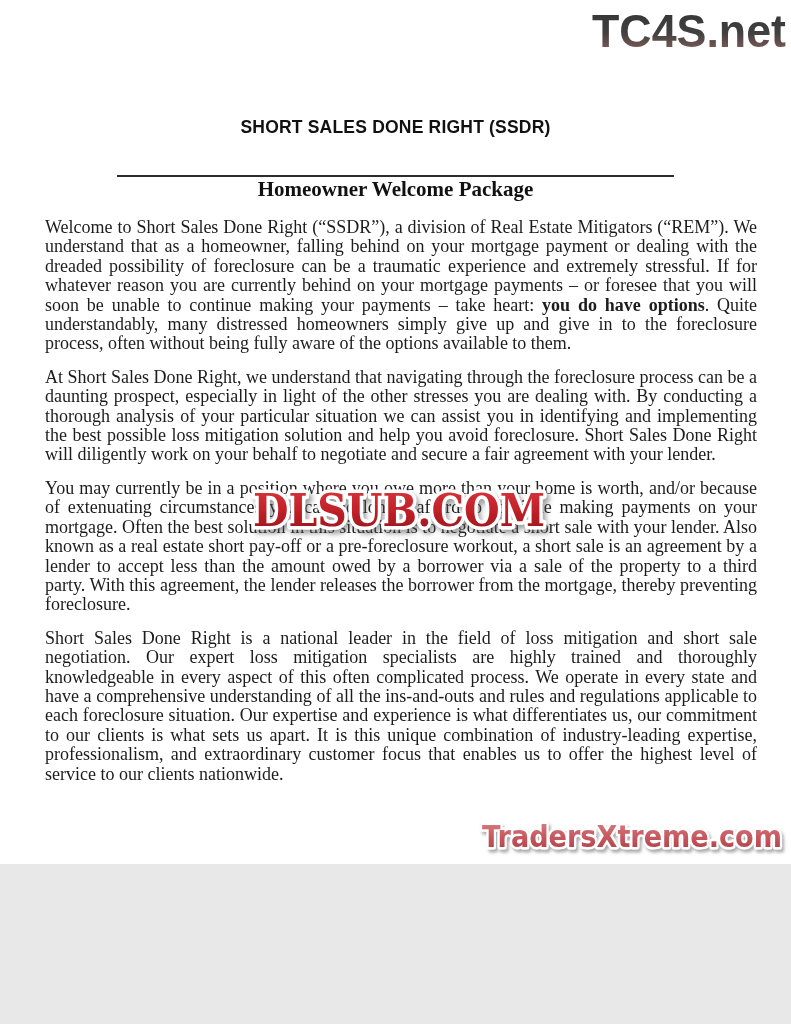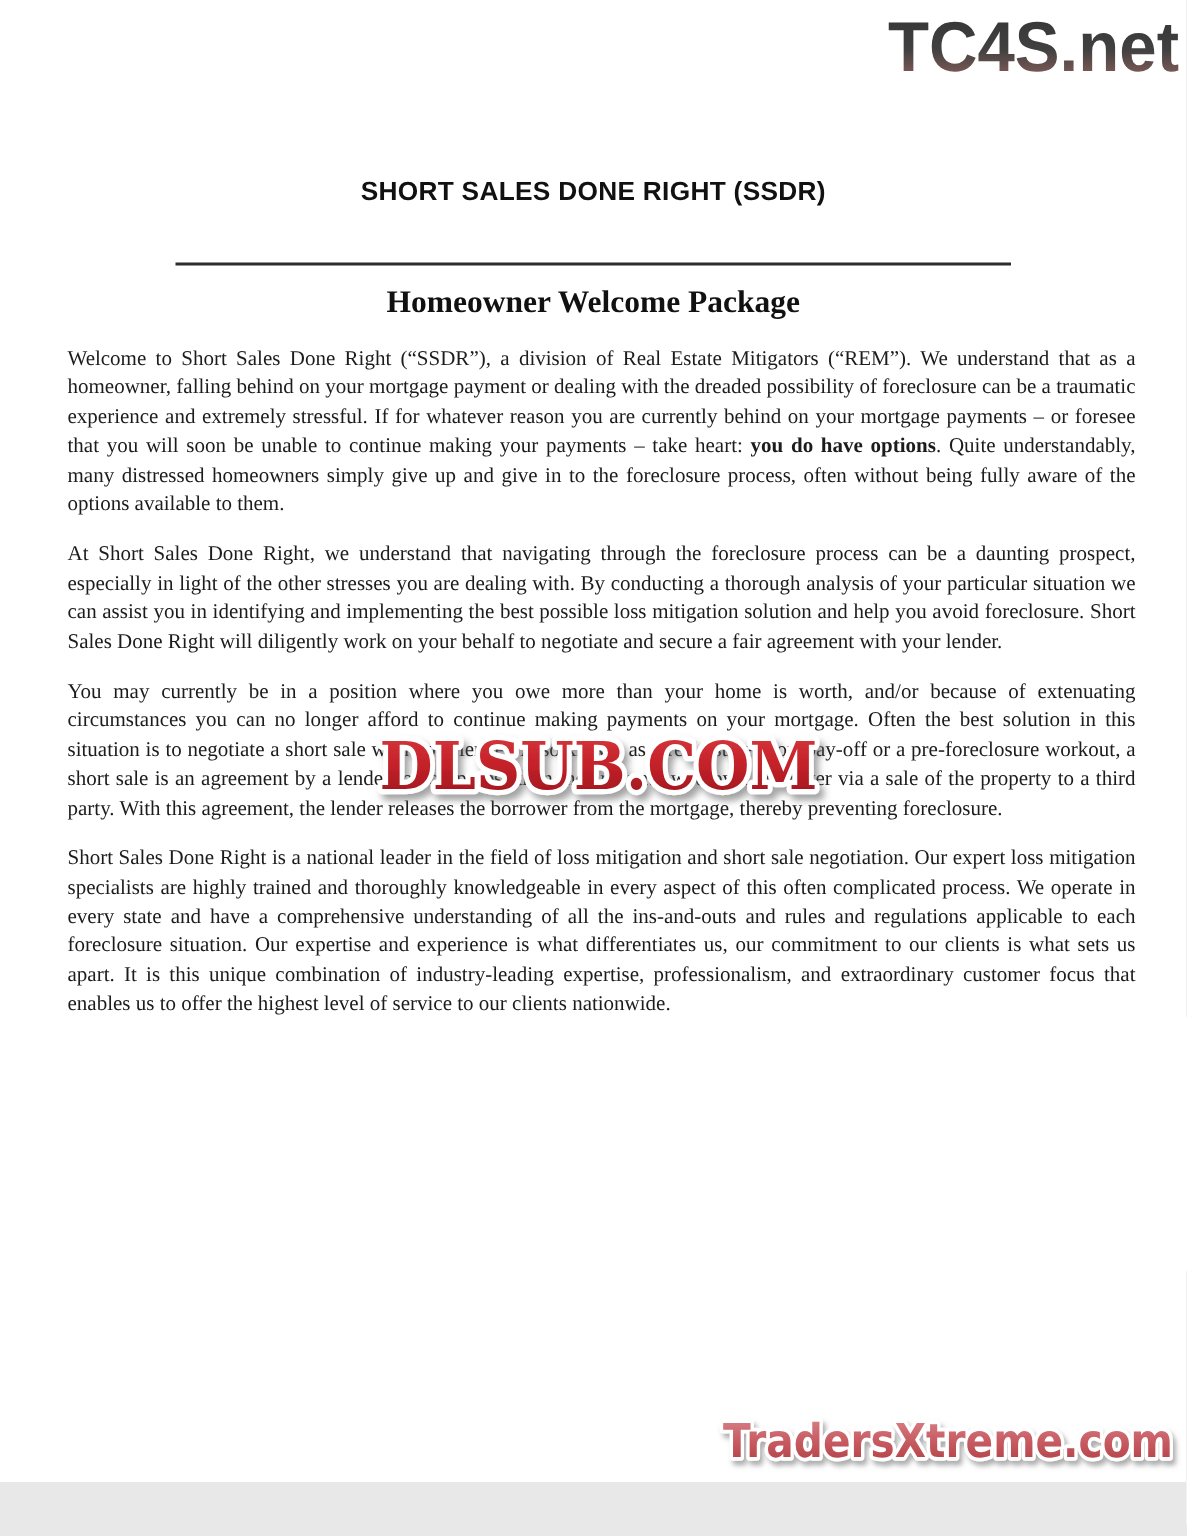"TC4S.net" .page { height: 988px -> 864px }
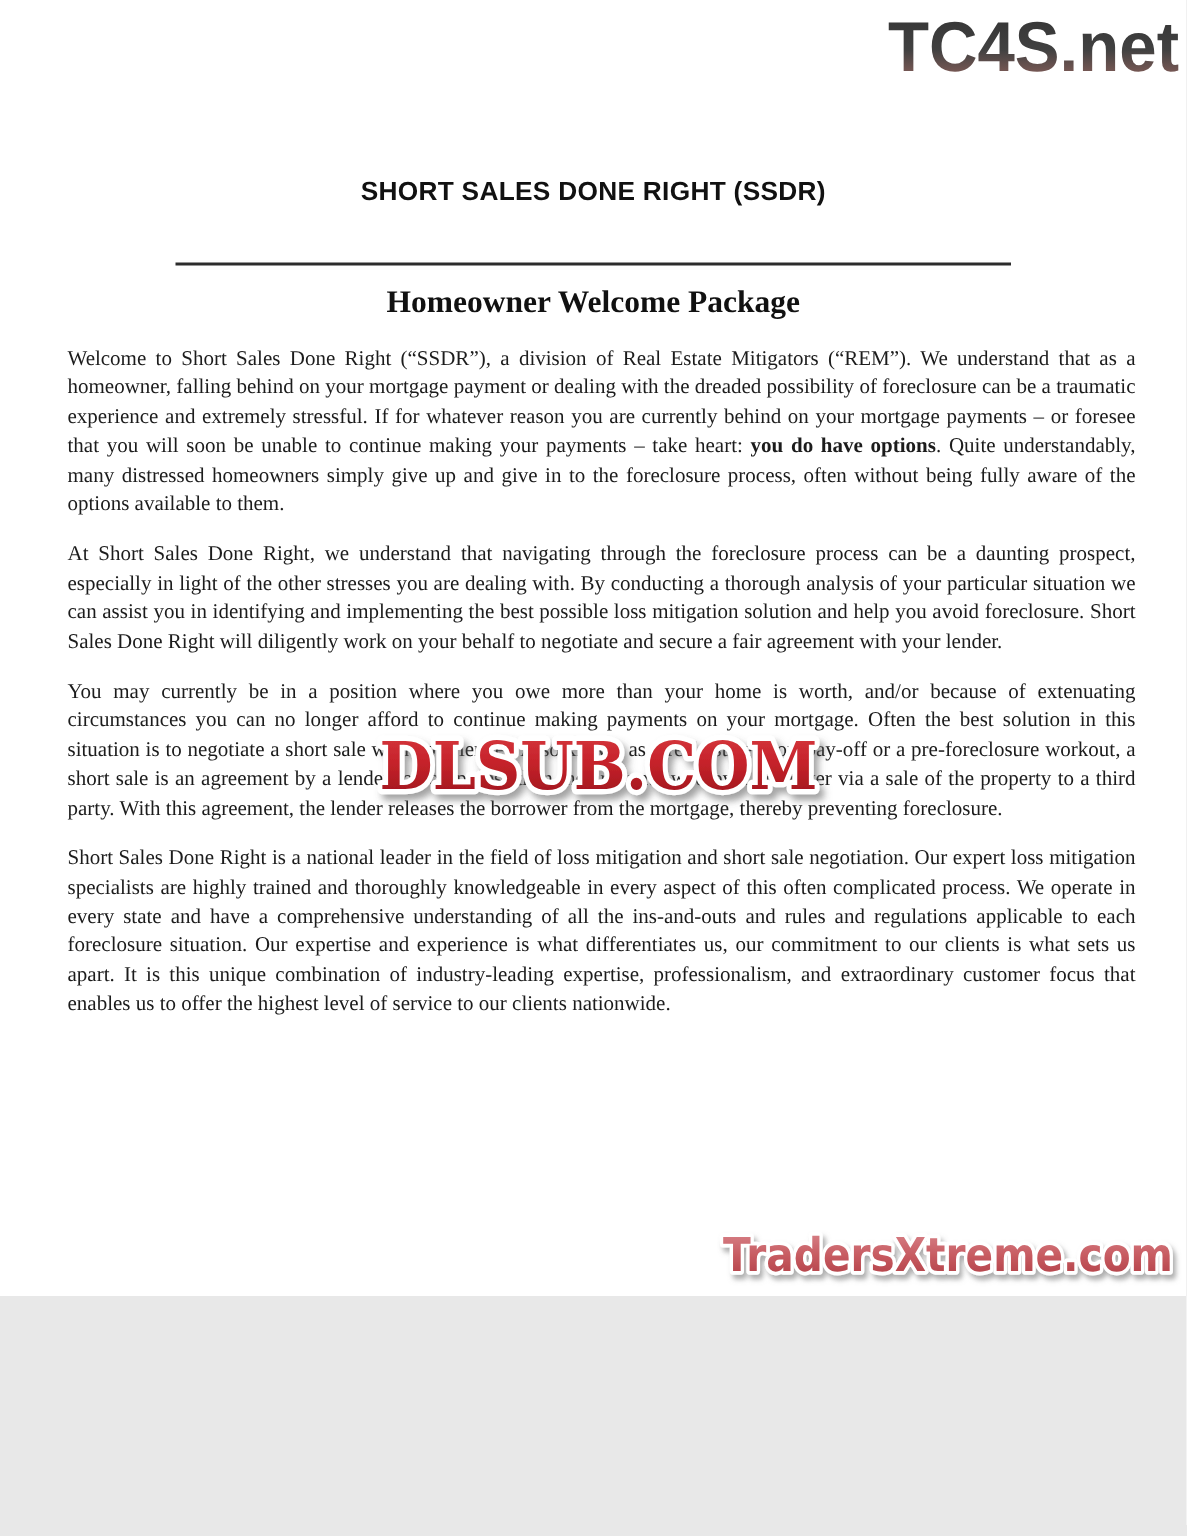"Homeowner Welcome Package" .doc-subtitle { margin-top: 12px -> none }
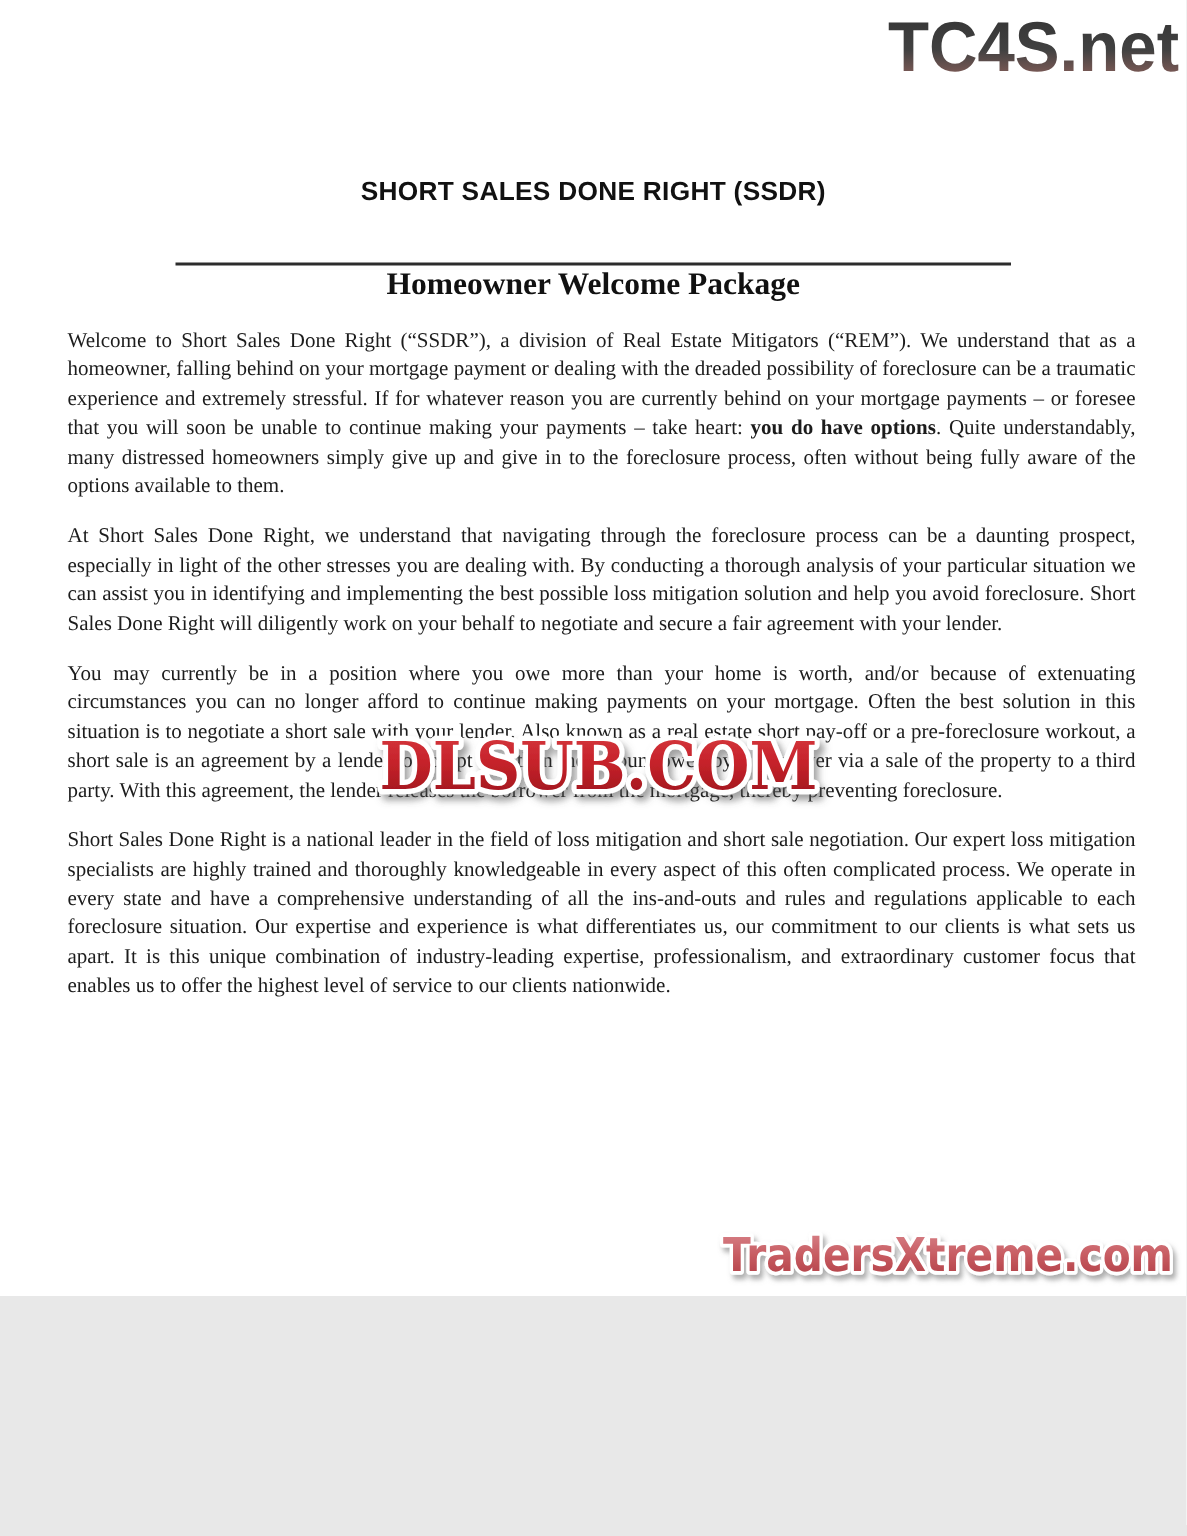"Welcome to Short Sales Done" .letter { font-size: 14px -> 18px }
